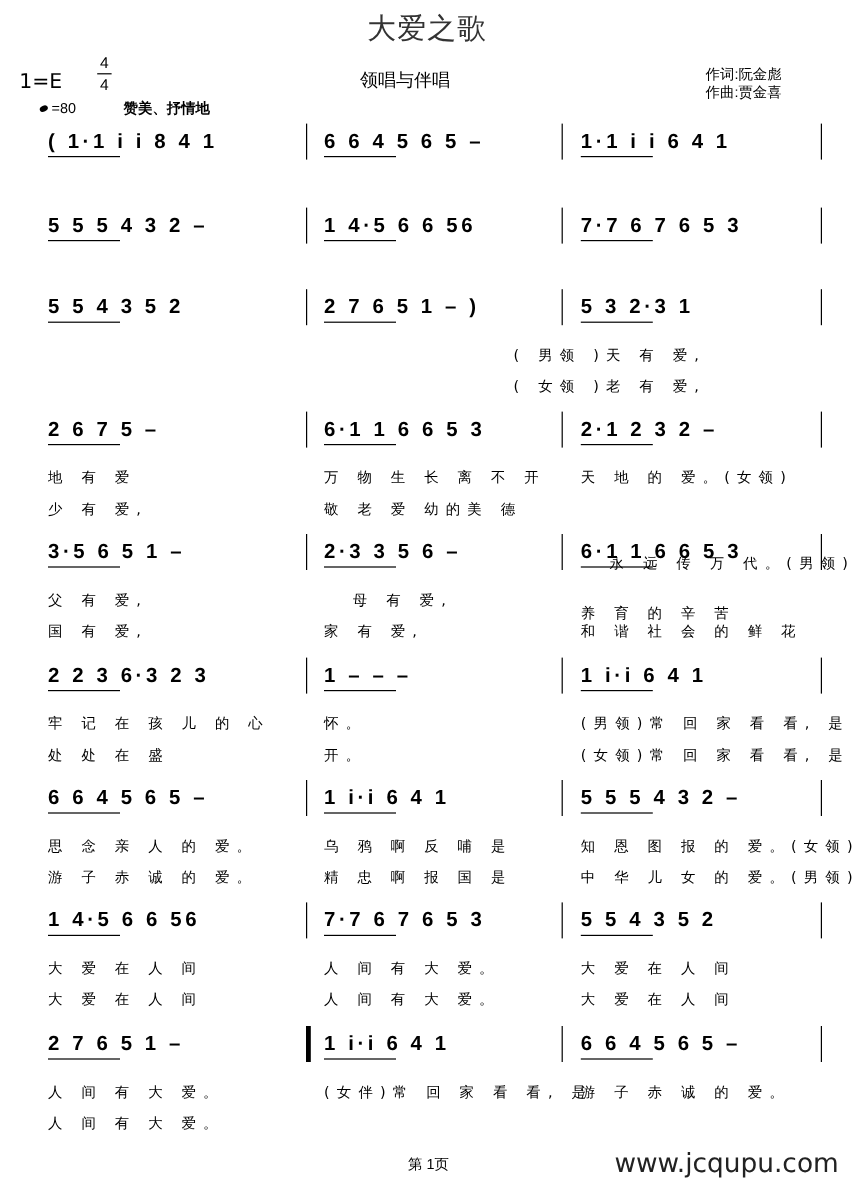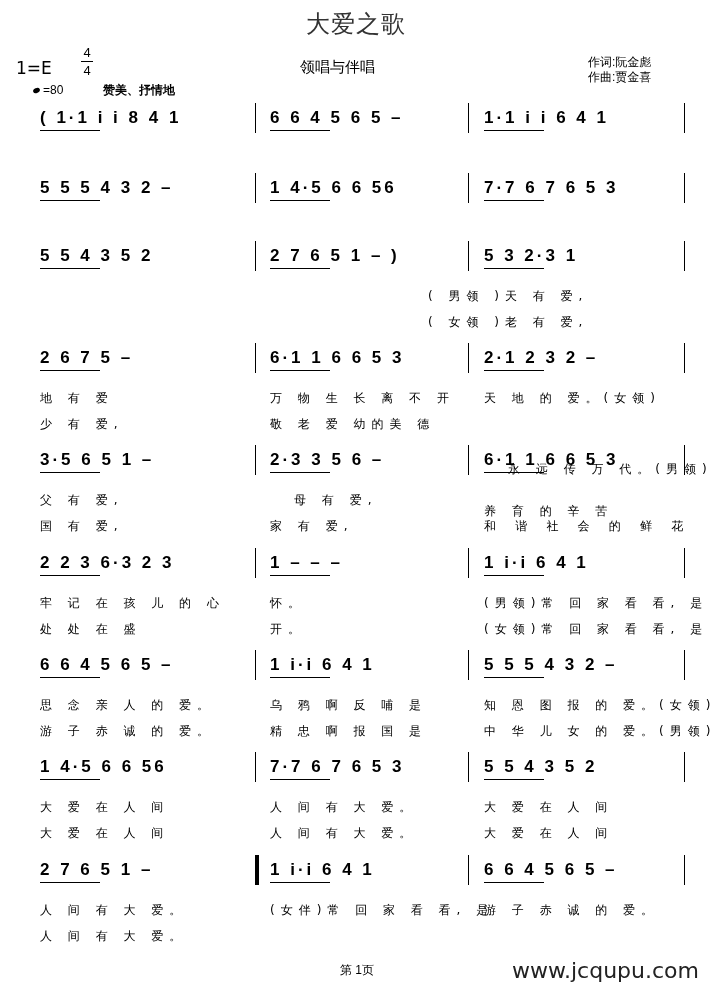"和 谐 社 会 的" span { font-family: Liberation Mono, monospace -> none }
